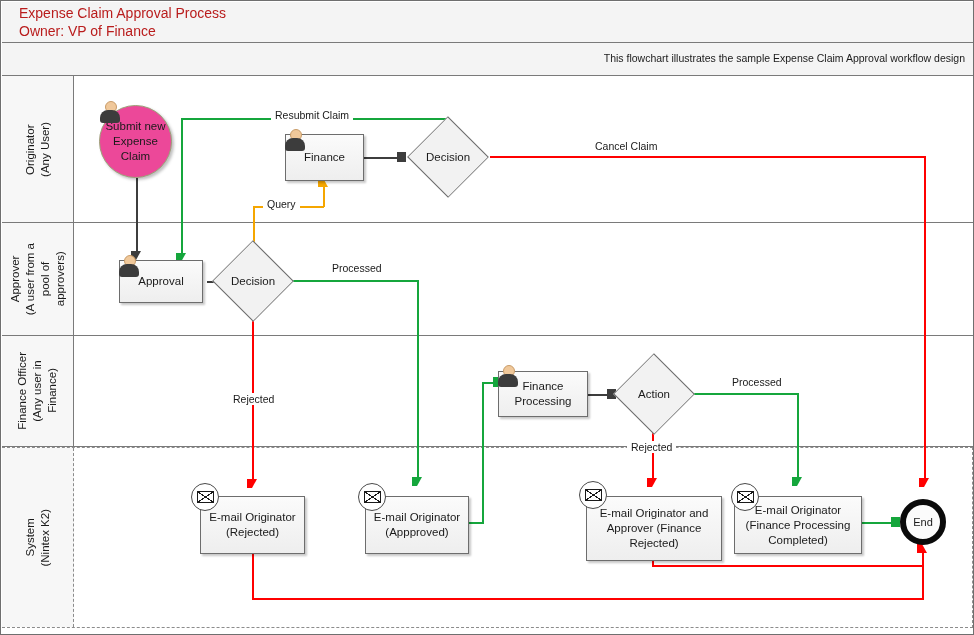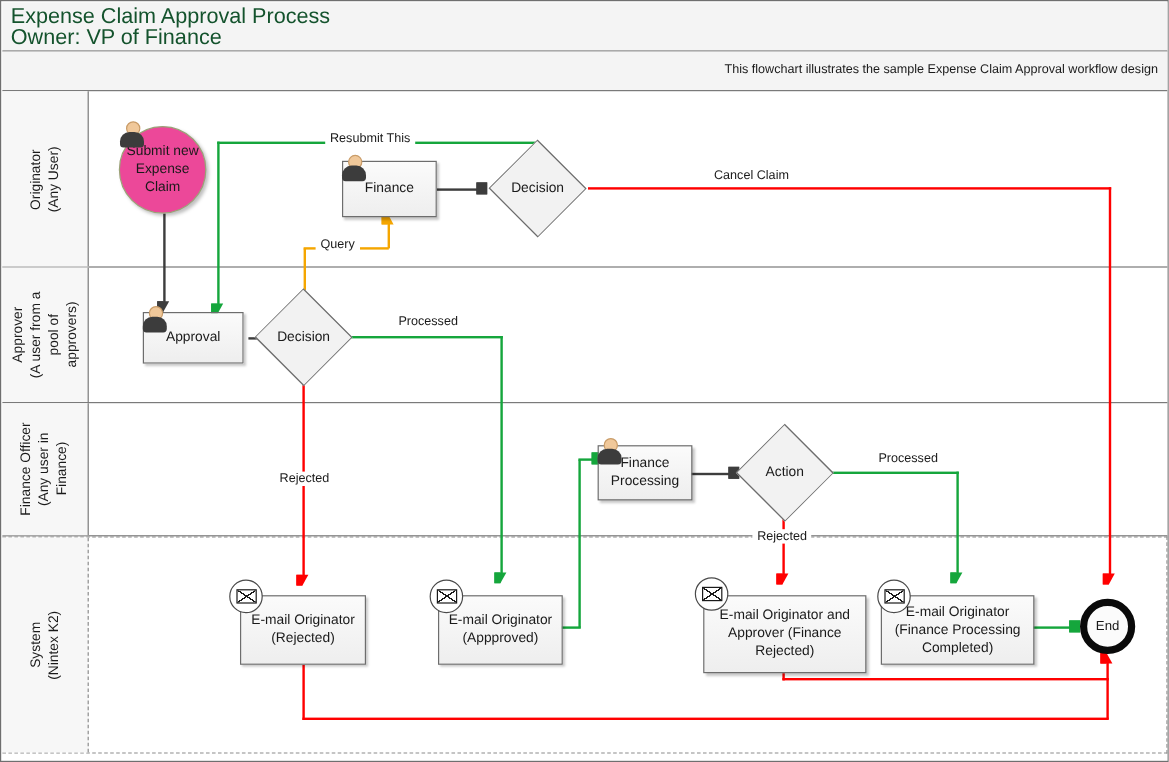"Expense Claim Approval Process" .hdr-title .ln { color: #14532d -> #b91c1c; font-size: 18px -> 14px; left: 7px -> 17px }
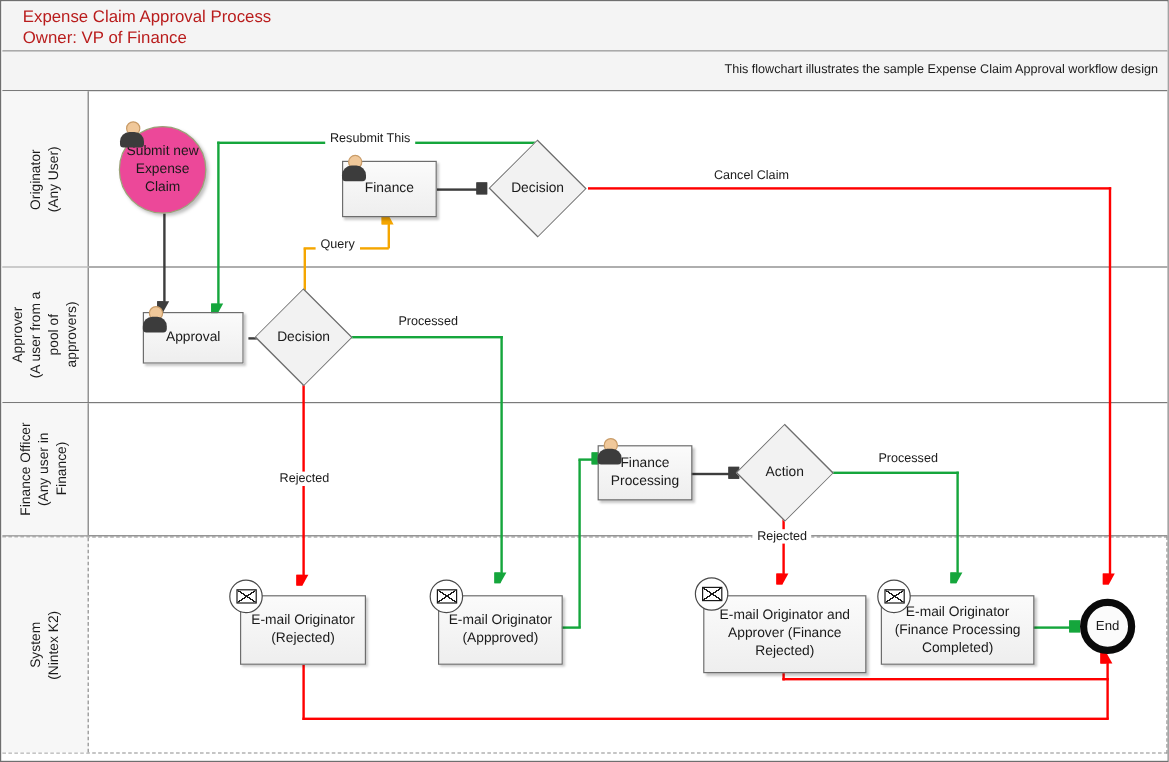"Resubmit This" div.elbl { text: This -> Claim }
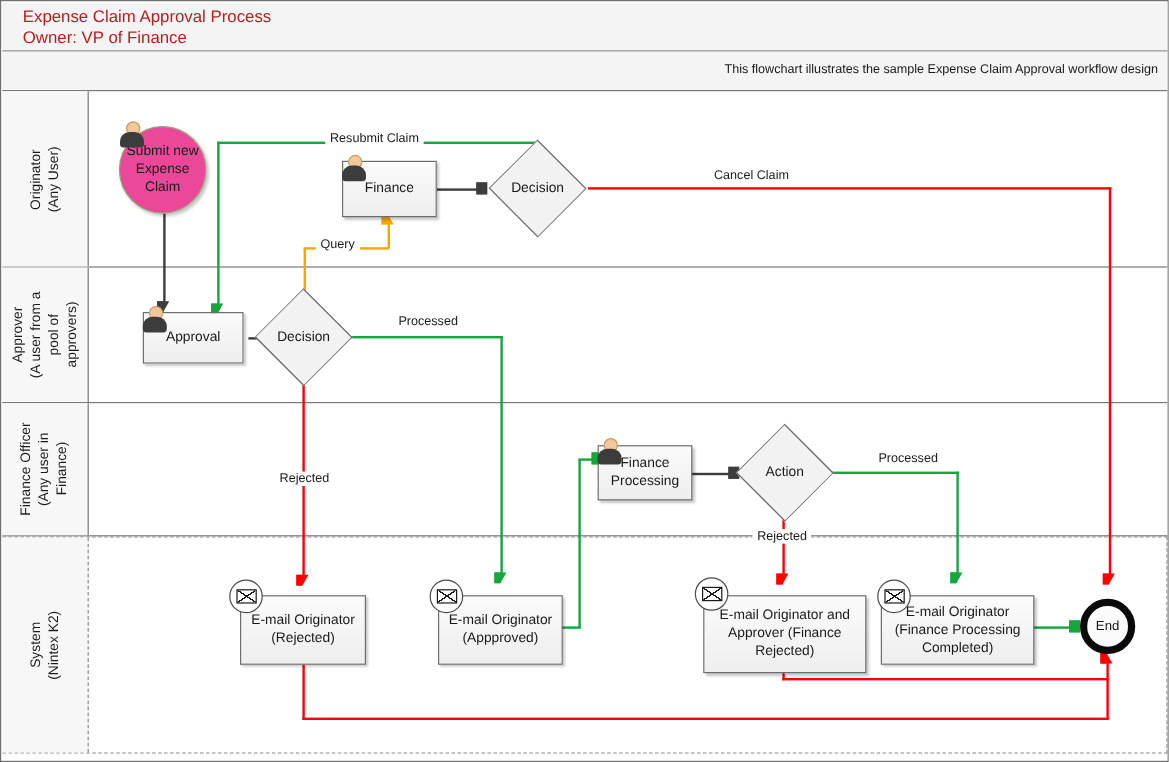"Finance Processing" div.node { width: 79px -> 90px }
